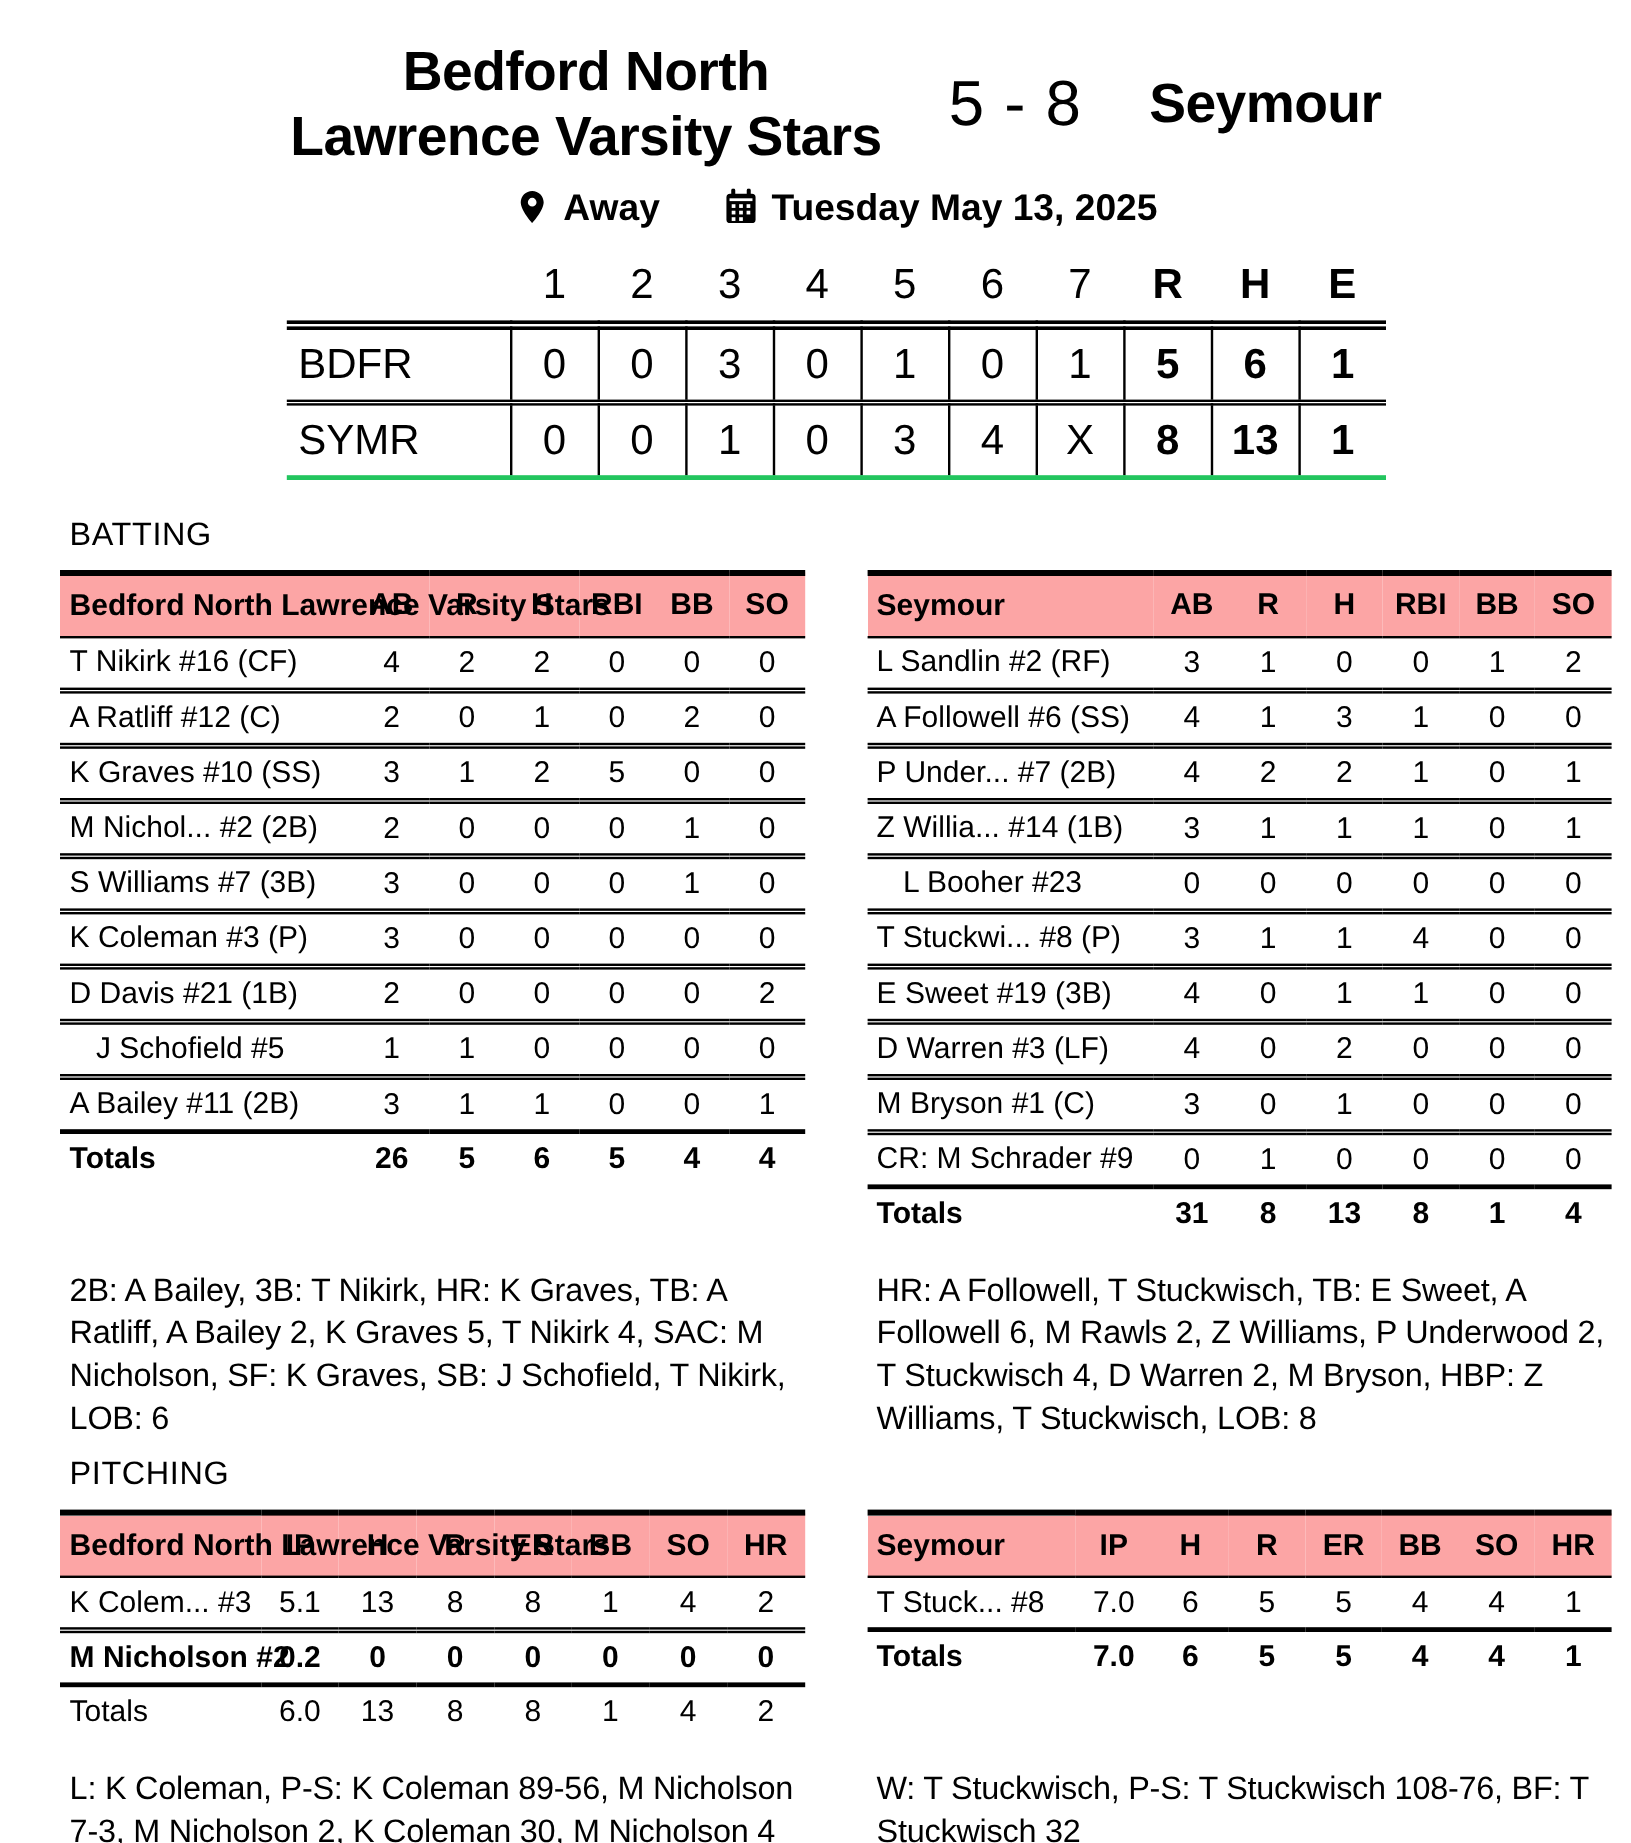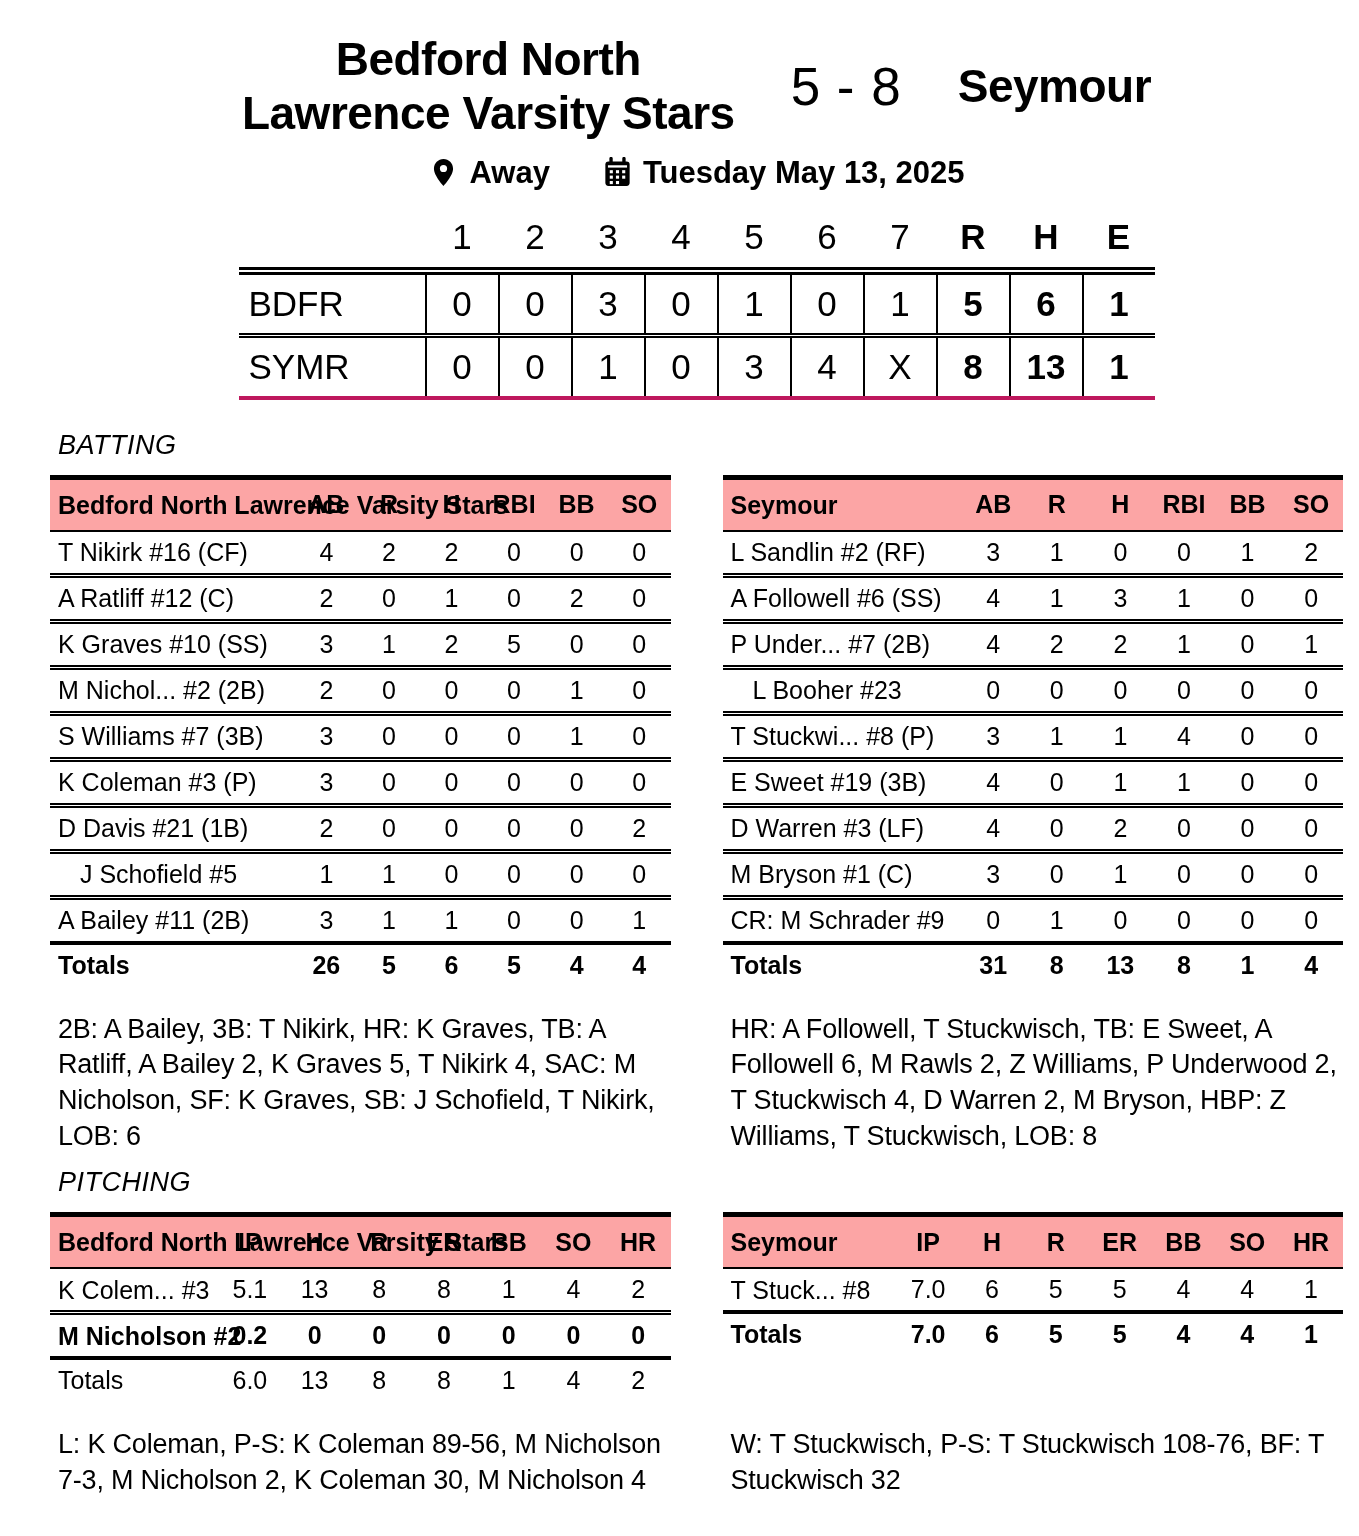"BDFR" .linescore tbody { border-bottom: 4px solid #be185d -> 4px solid #22c55e }
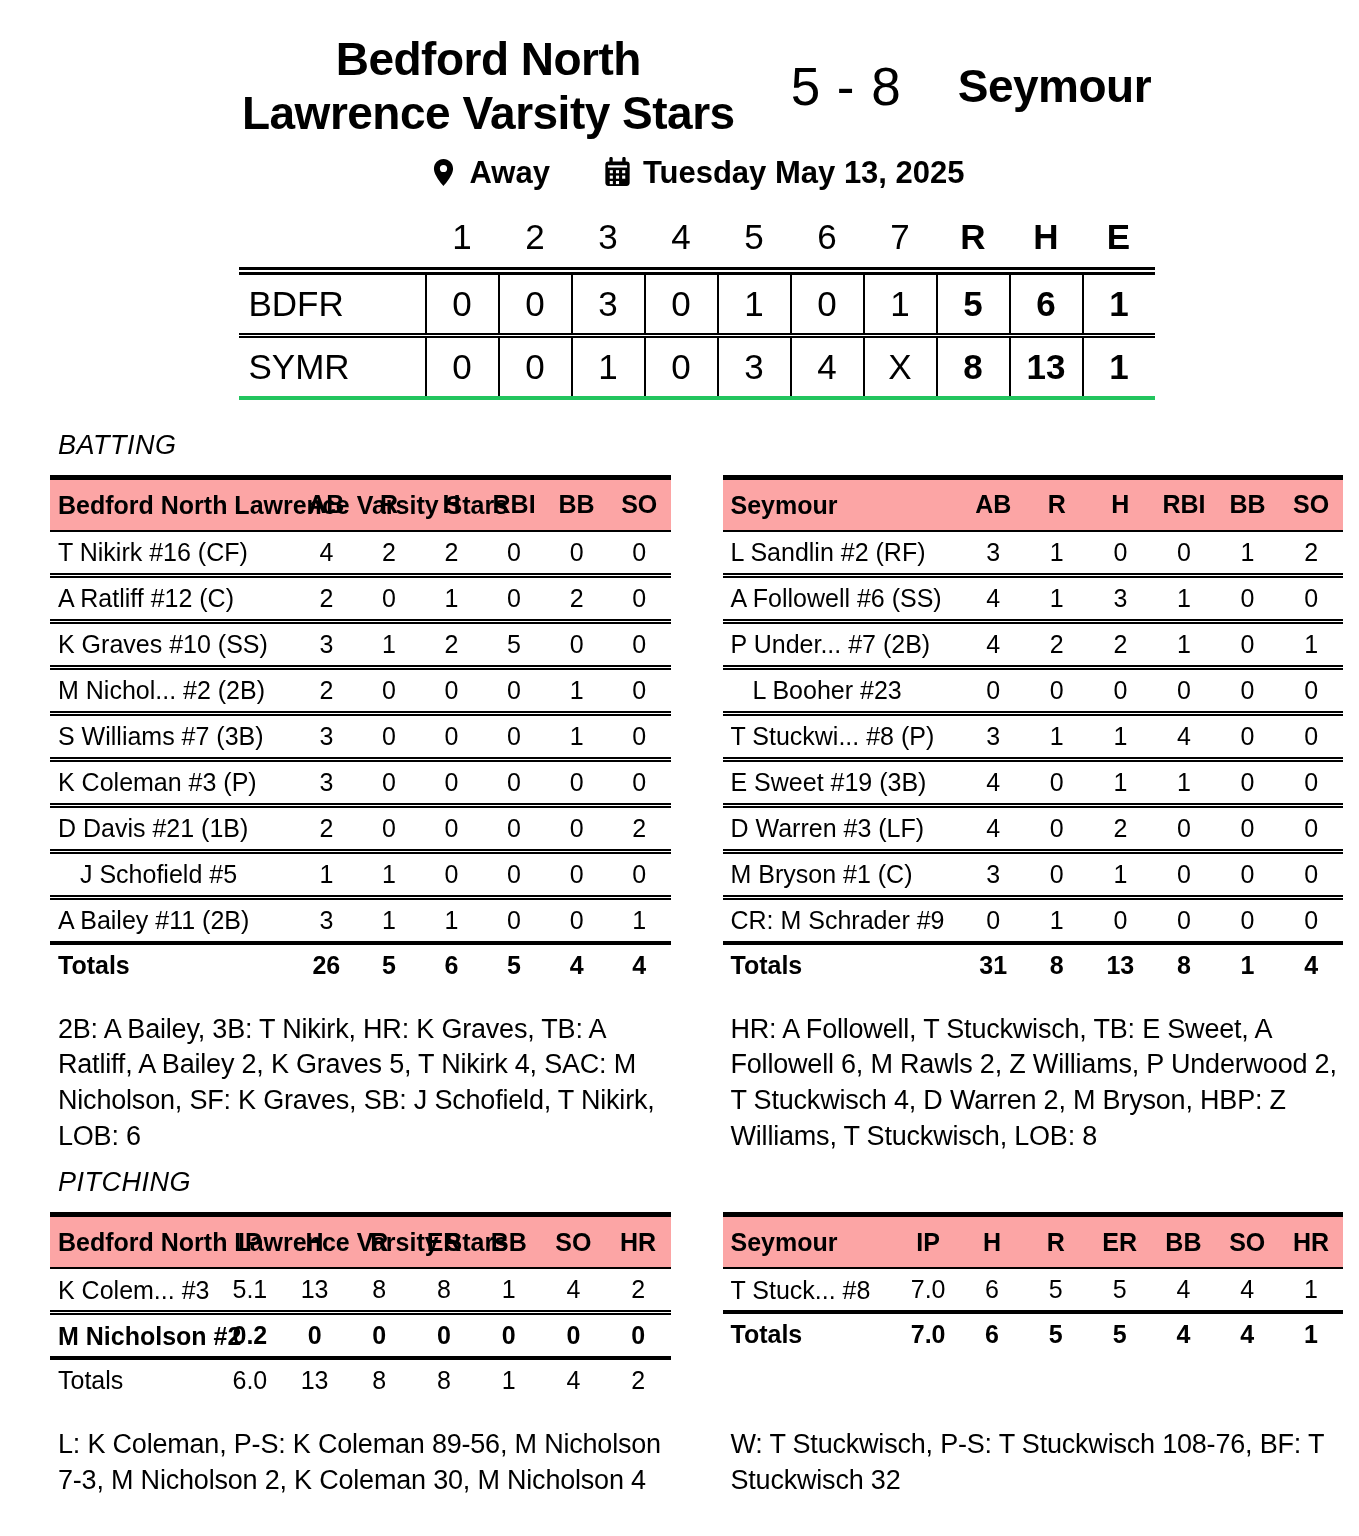"BATTING" .section-label { font-style: italic -> none }
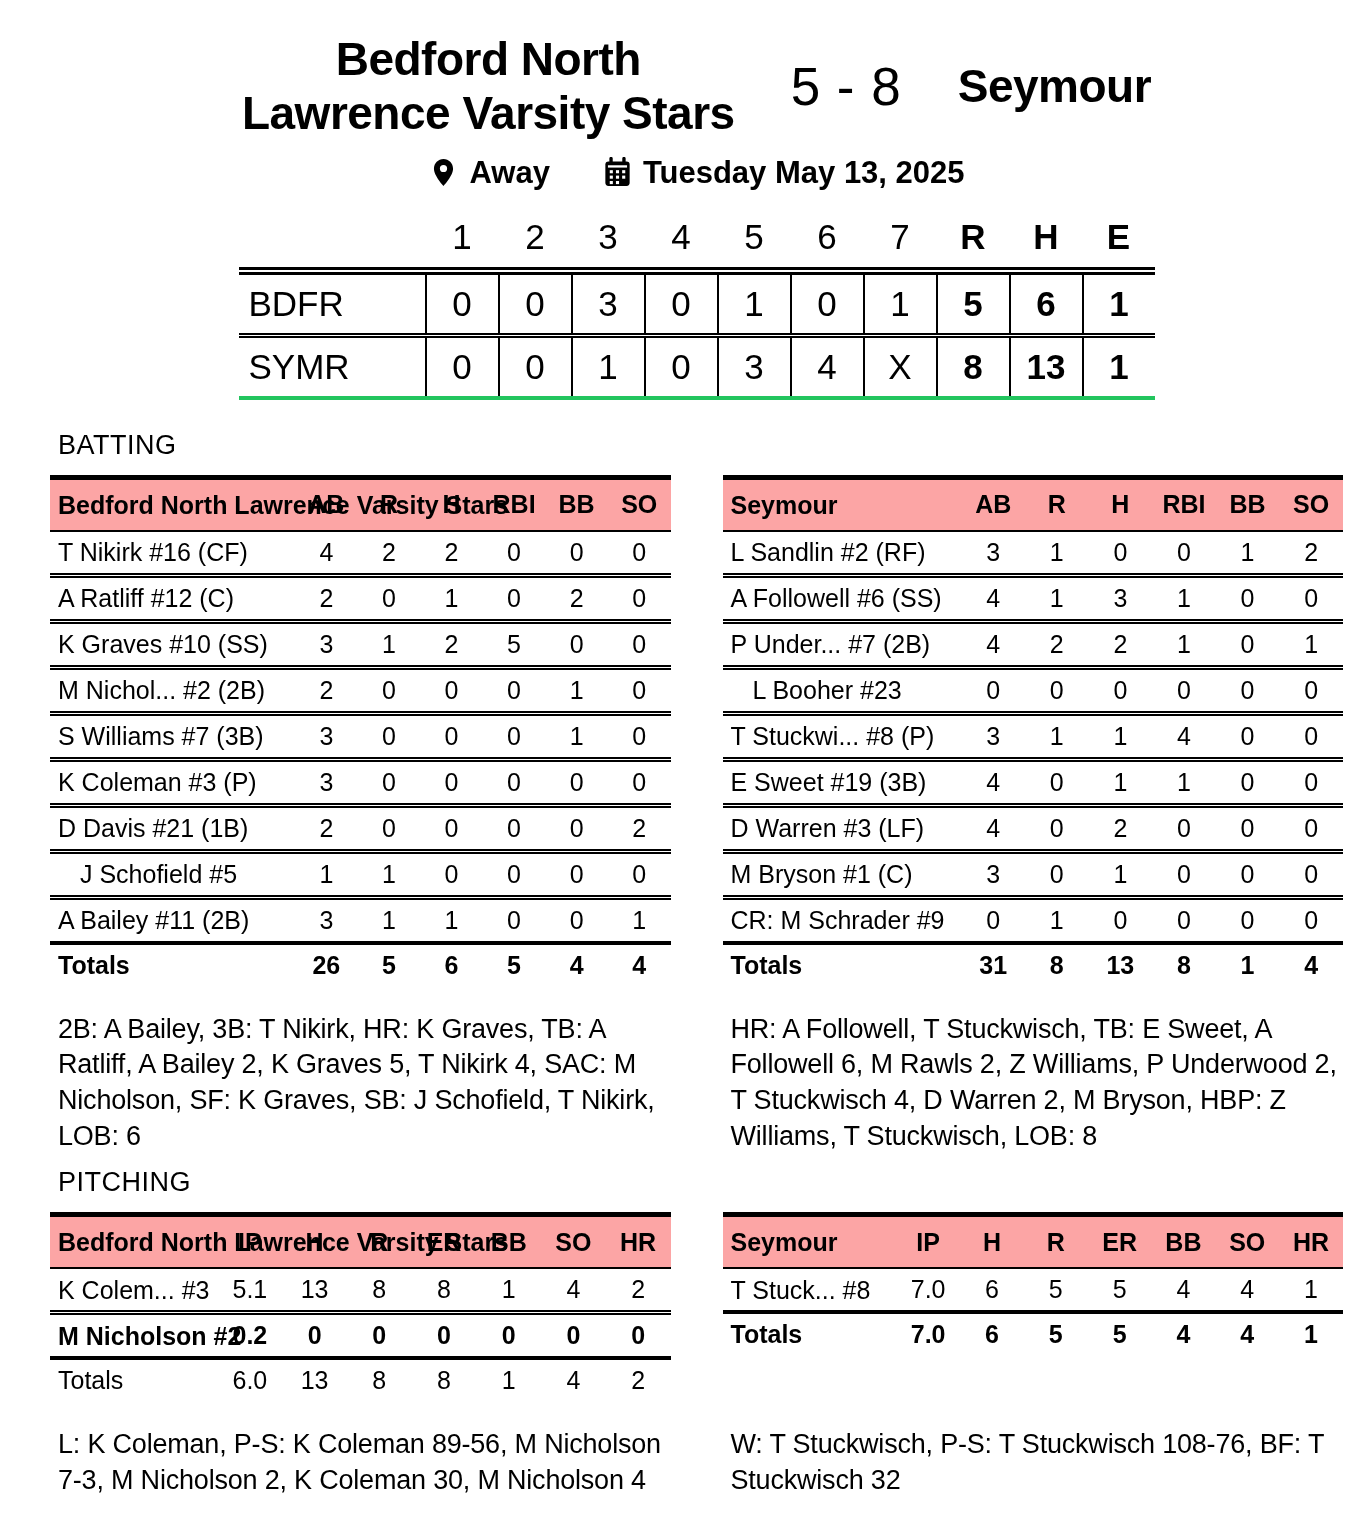"Z Willia... #14 (1B)" tr.player-row { html: none -> <tr> <td> <span>Z Willia... #14 (1B)</span> </td> <td>3</td> <td>1</td> <td>1</td> <td>1</td> <td>0</td> <td>1</td> </tr> }
